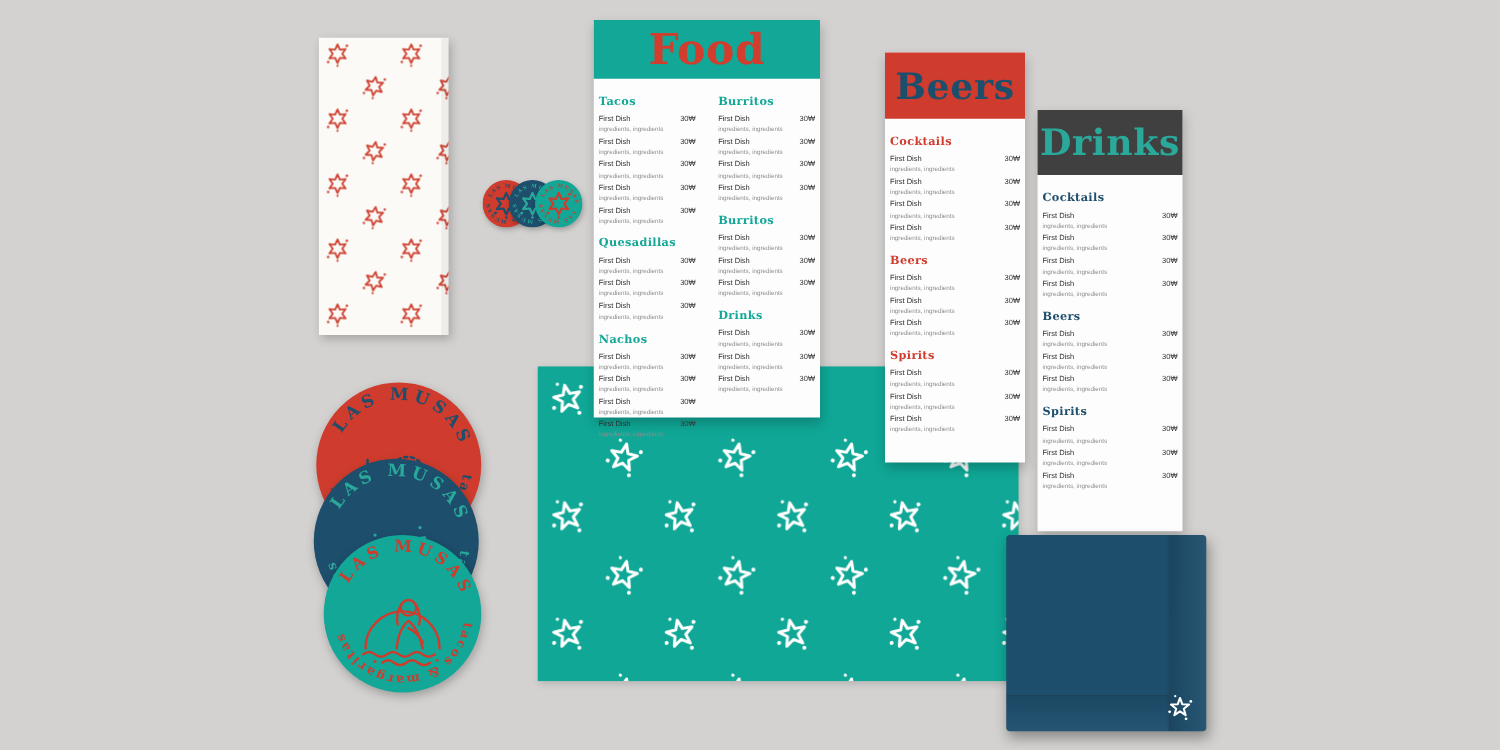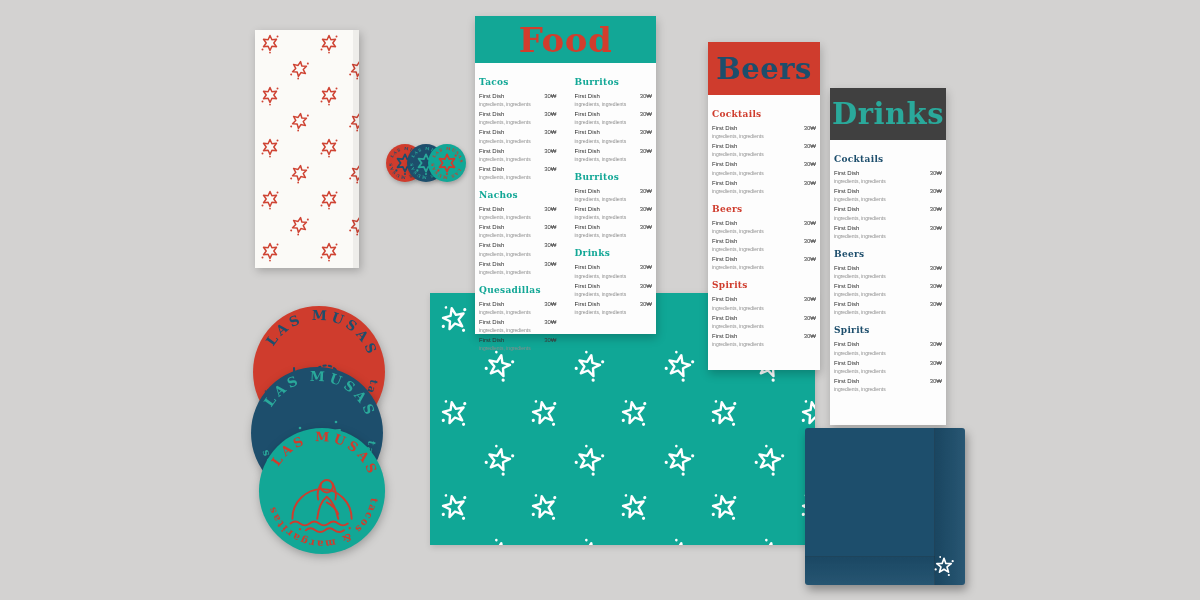"Nachos" div.msec { order: before "Quesadillas" -> after "Quesadillas" }
